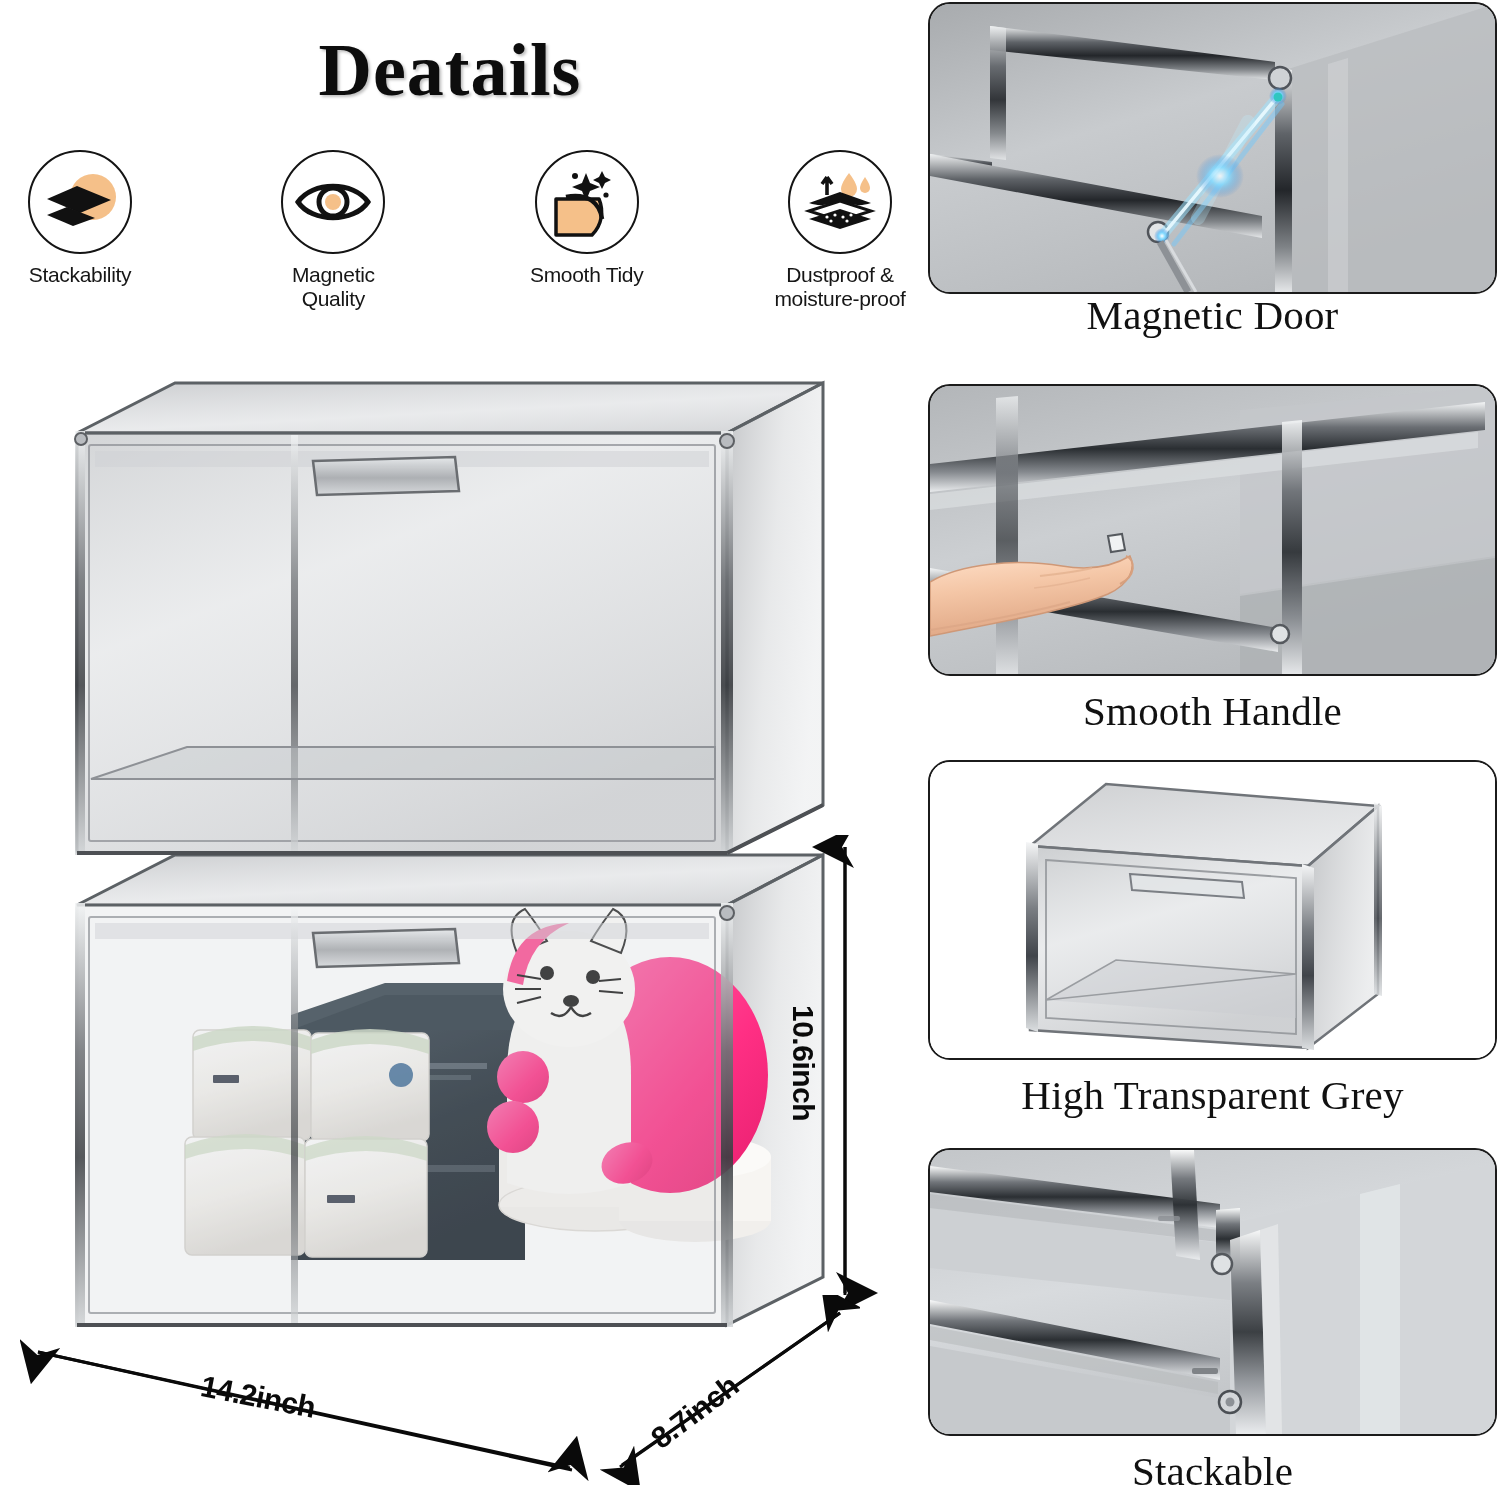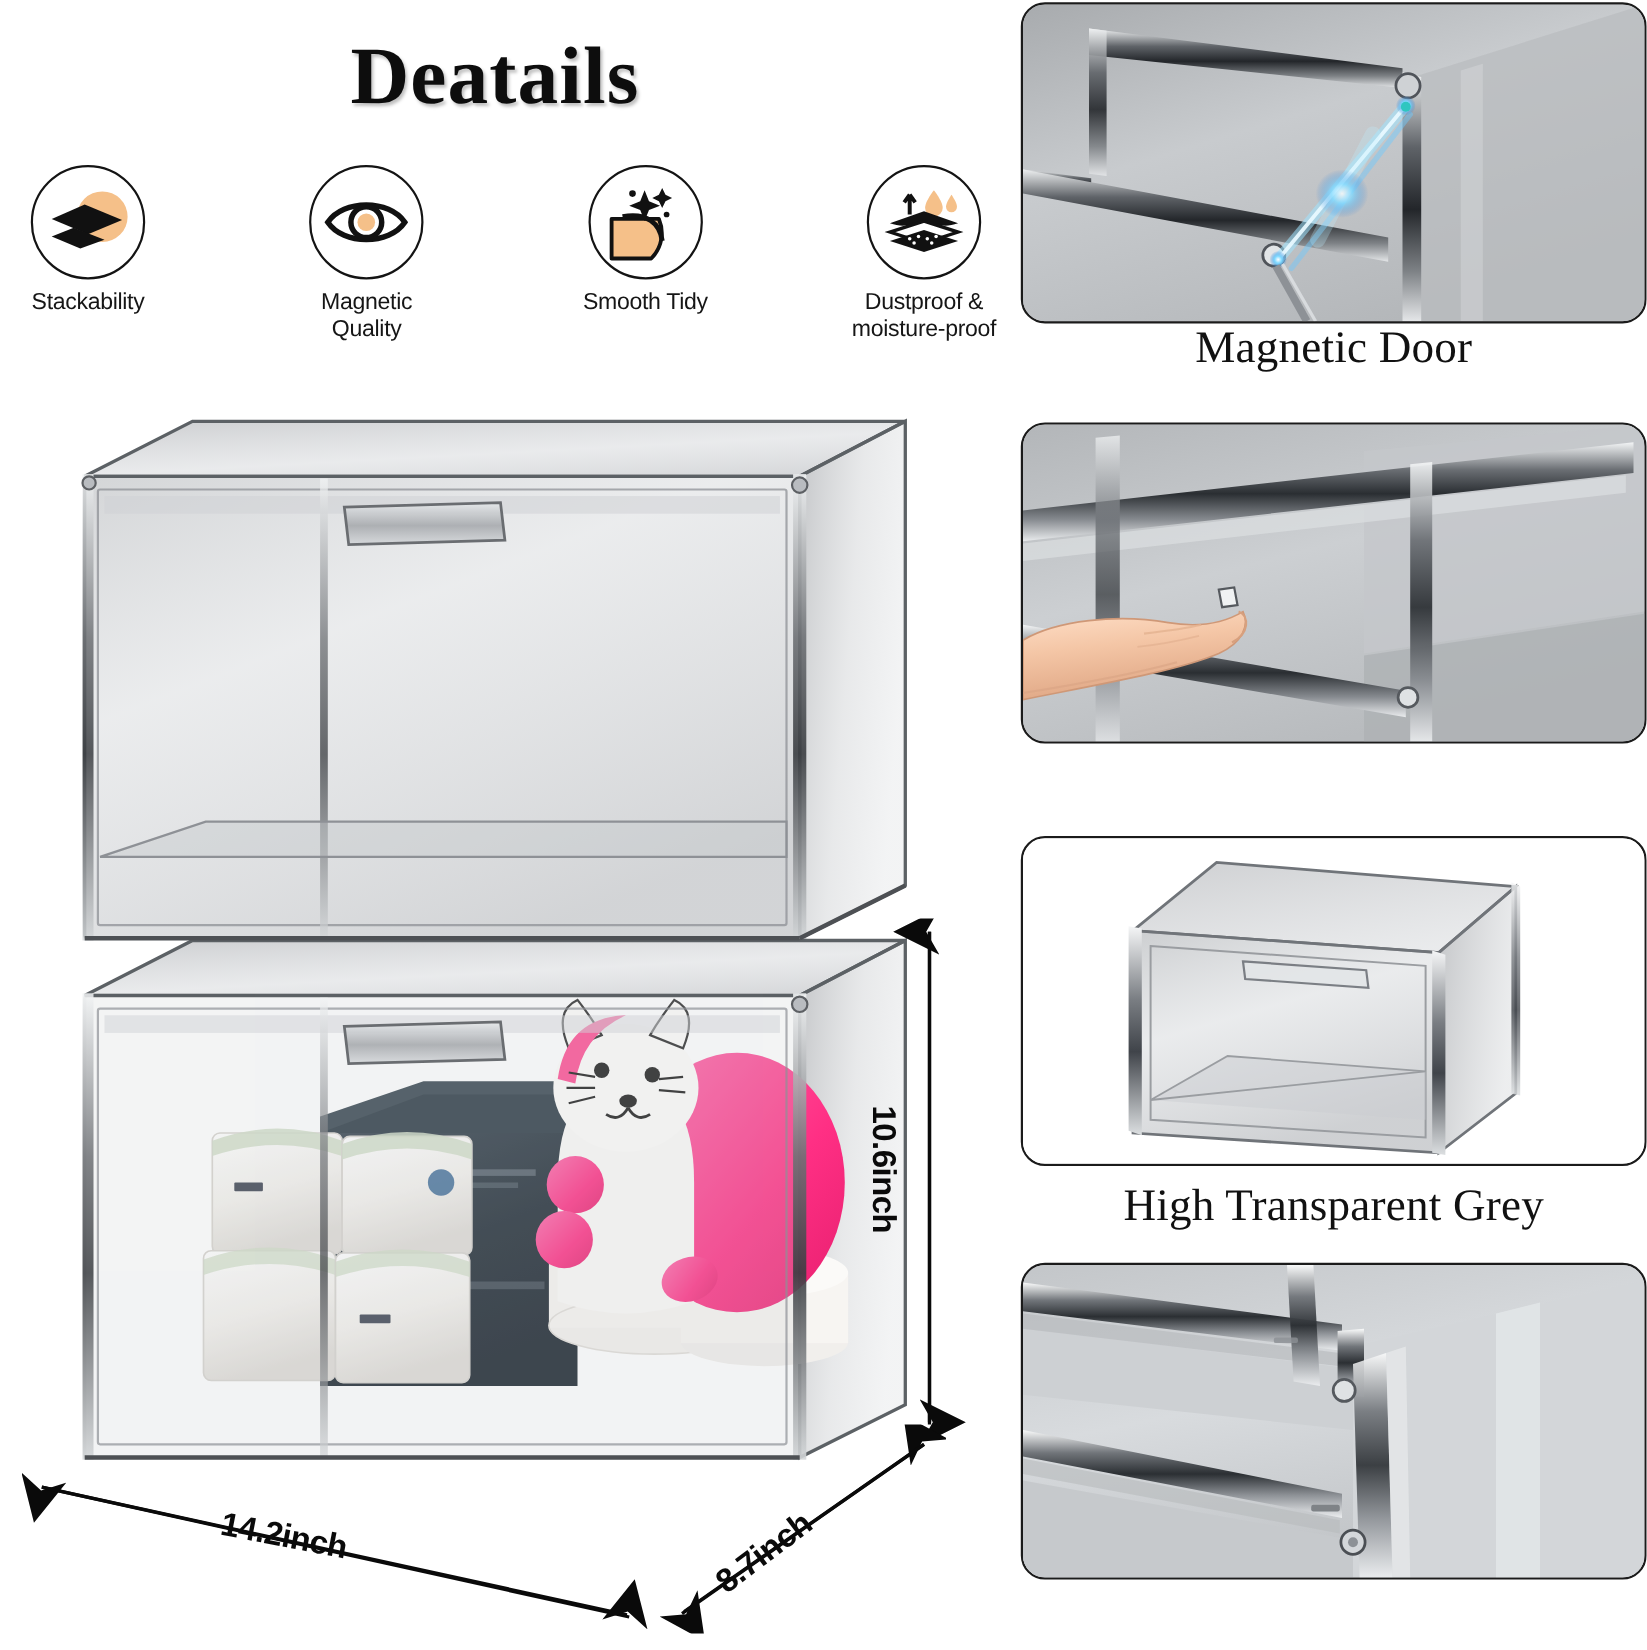"Smooth Handle" div.panel-caption { html: none -> <div>Smooth Handle</div> }
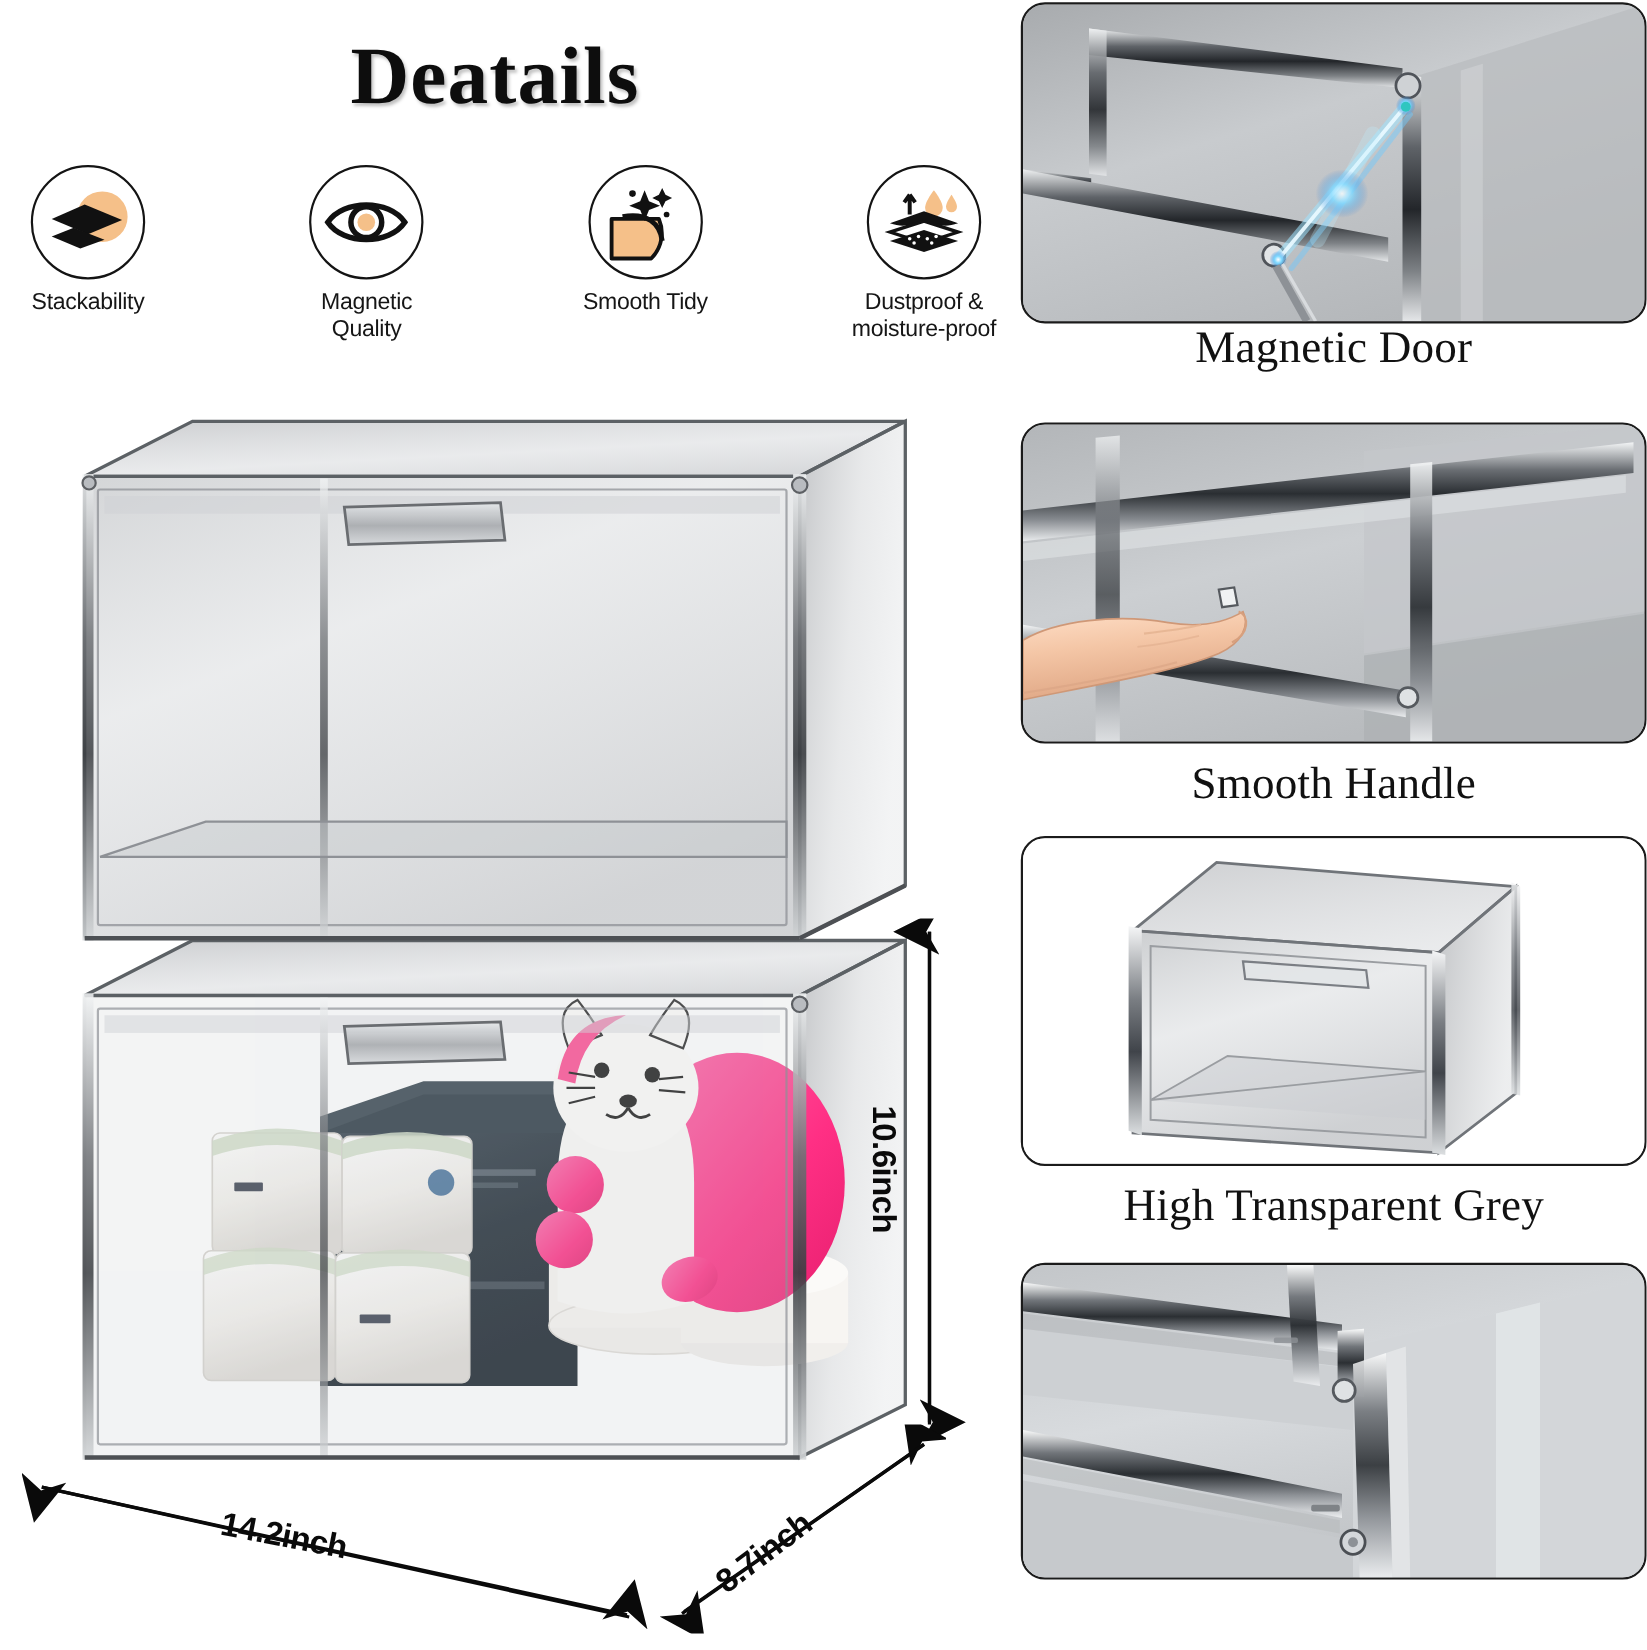"Stackable" div.panel-caption { html: none -> <div>Stackable</div> }
